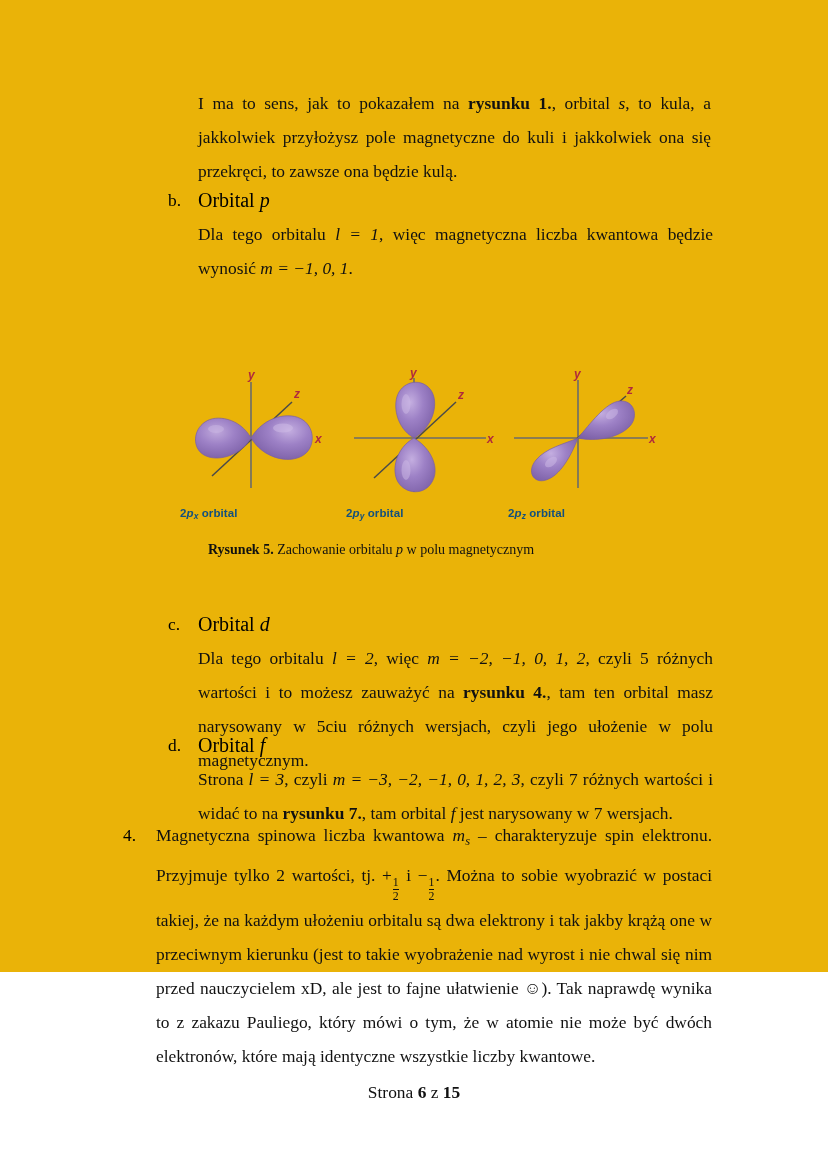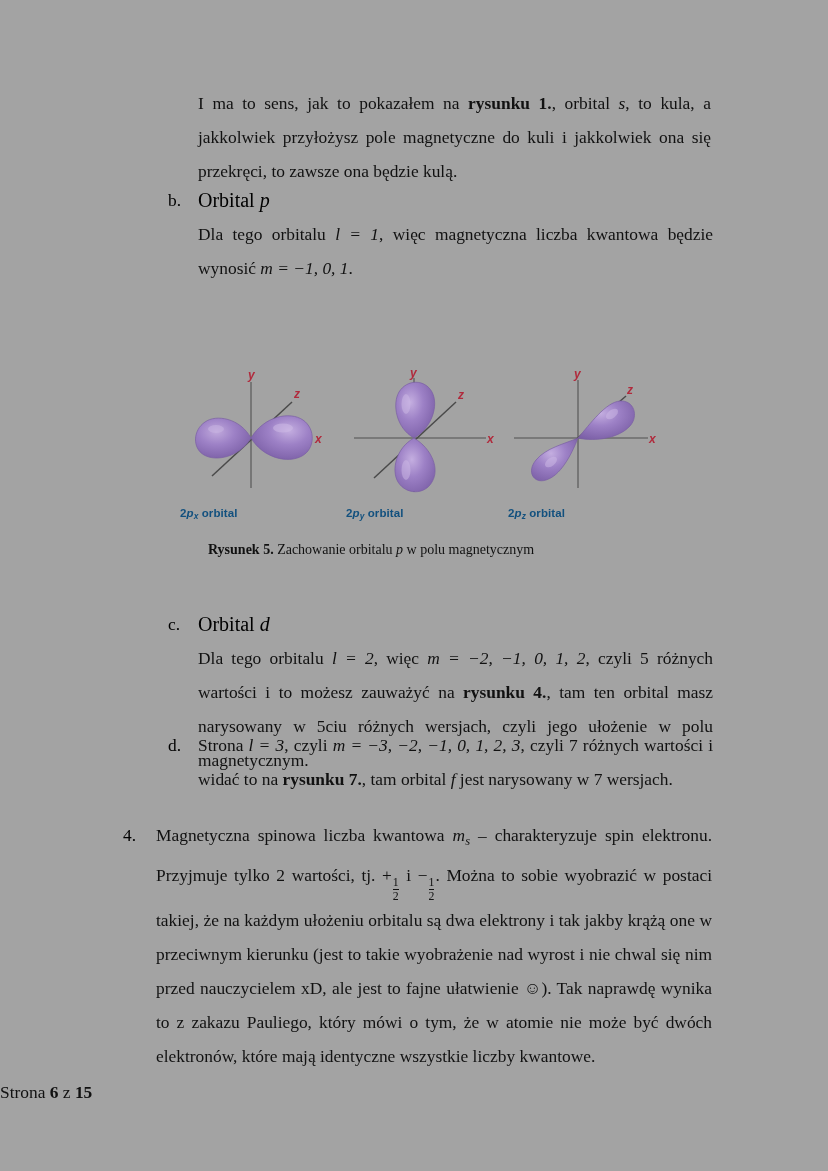"I ma to sens, jak" .page { background: #a3a3a3 -> #eab308; height: 1171px -> 972px }
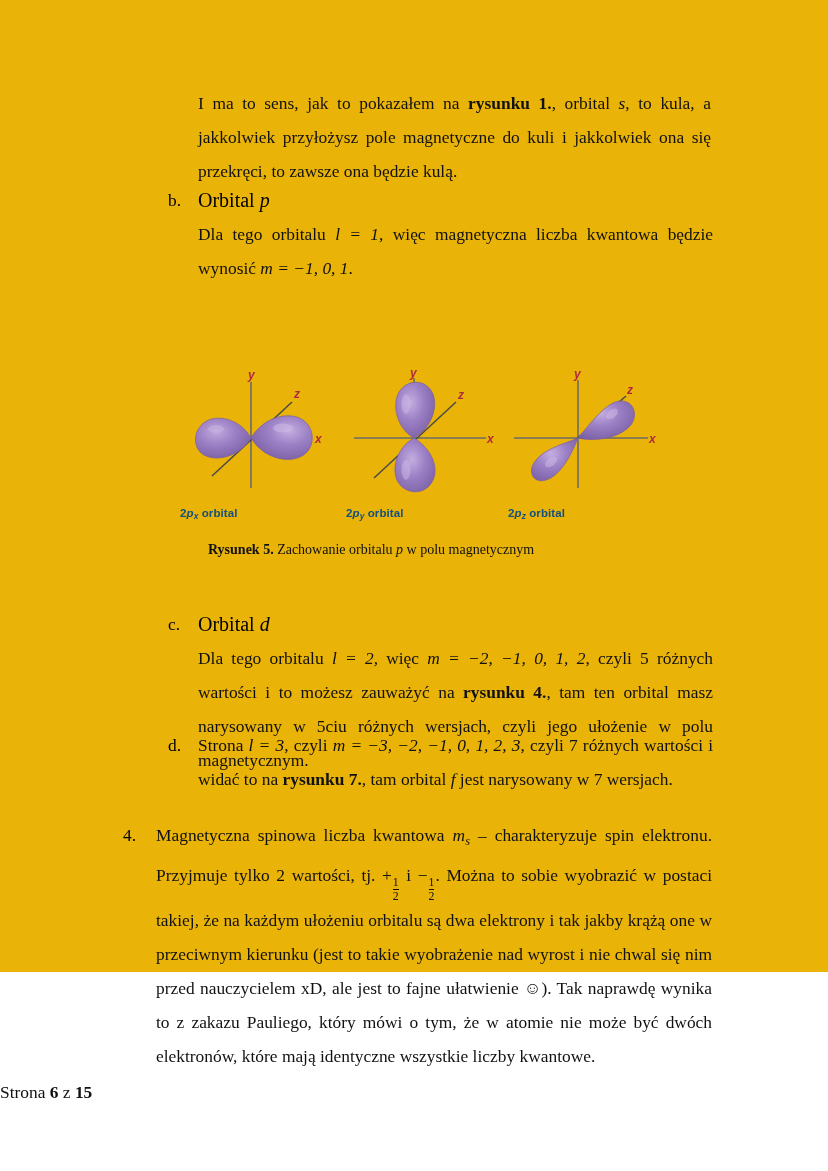"Orbital f" div.li-head { html: none -> <div> <span>Orbital </span><span>f</span> </div> }
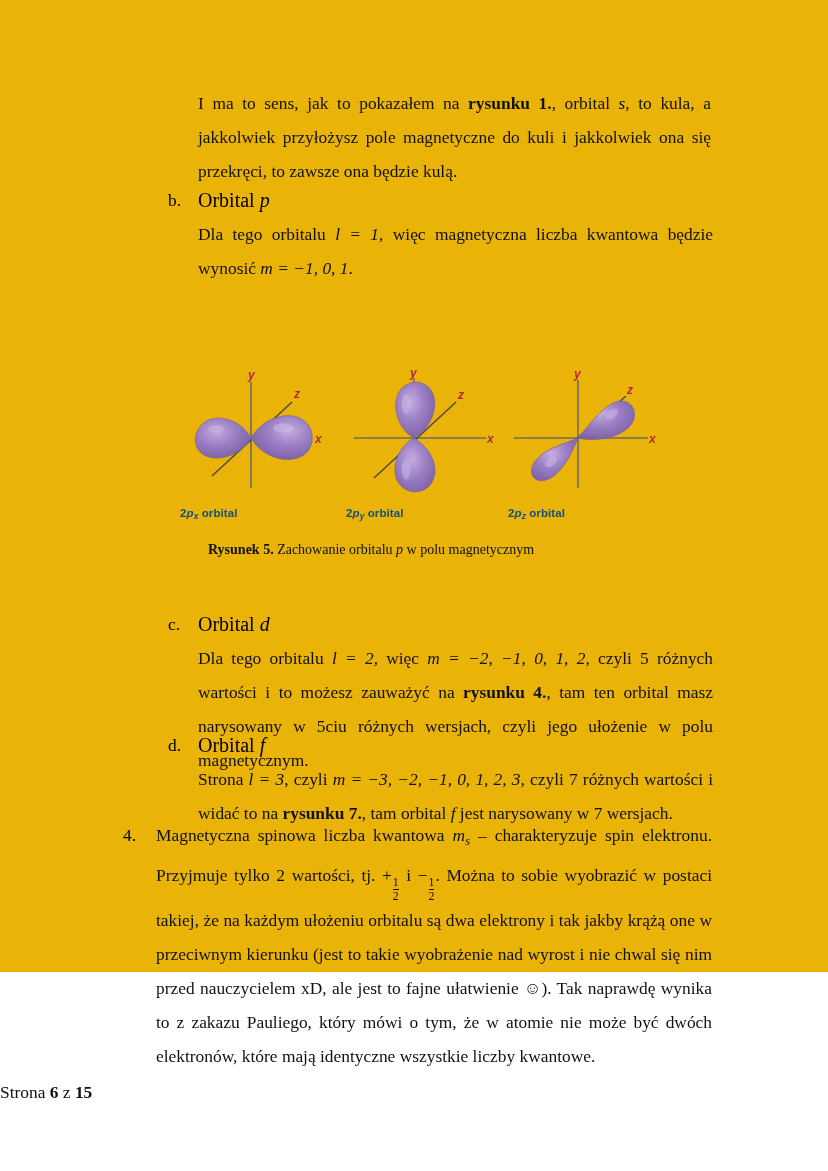"Strona 6 z 15" #footer { text-align: none -> center }
